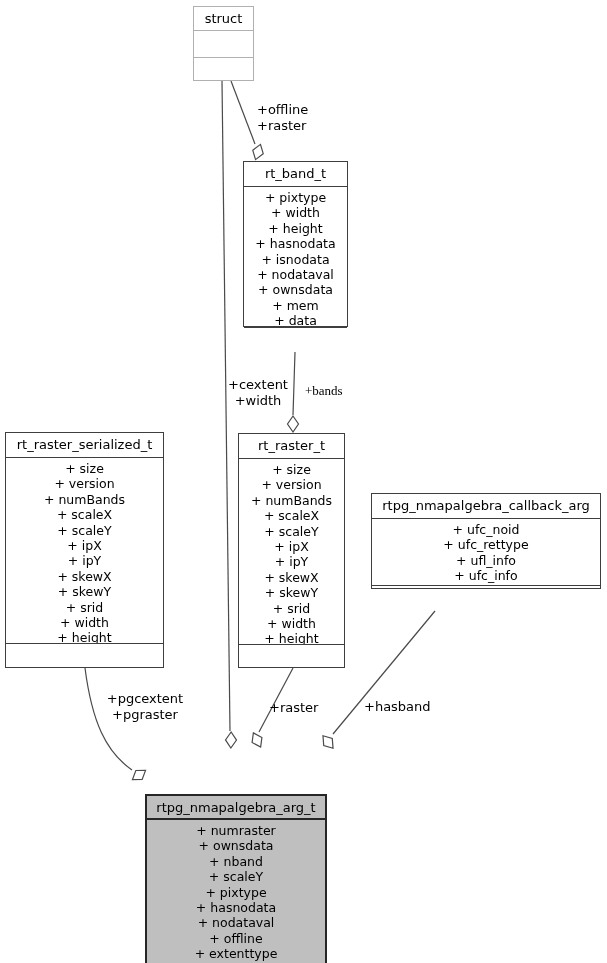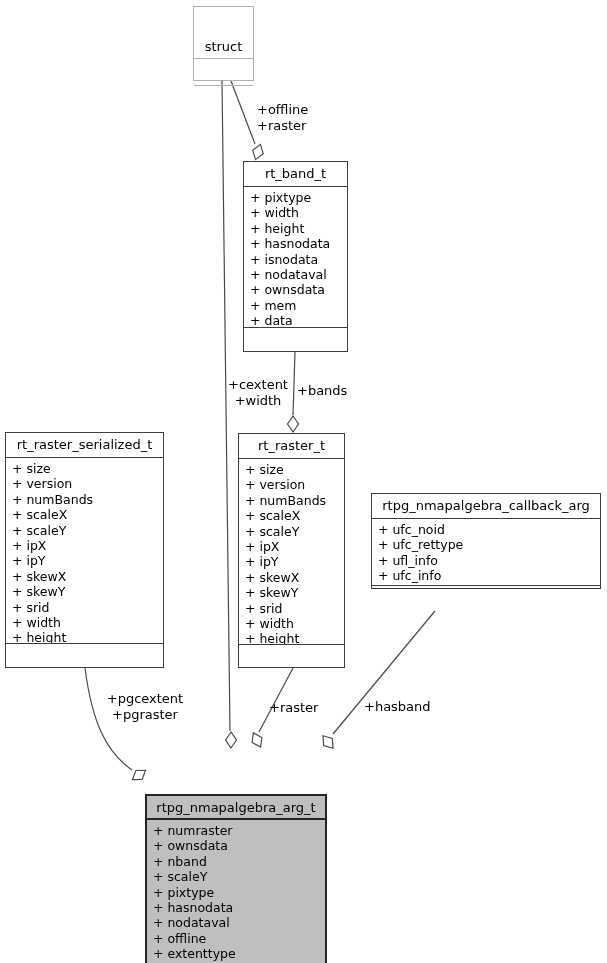"struct" .node.undocumented .node-title { margin-top: 28px -> none }
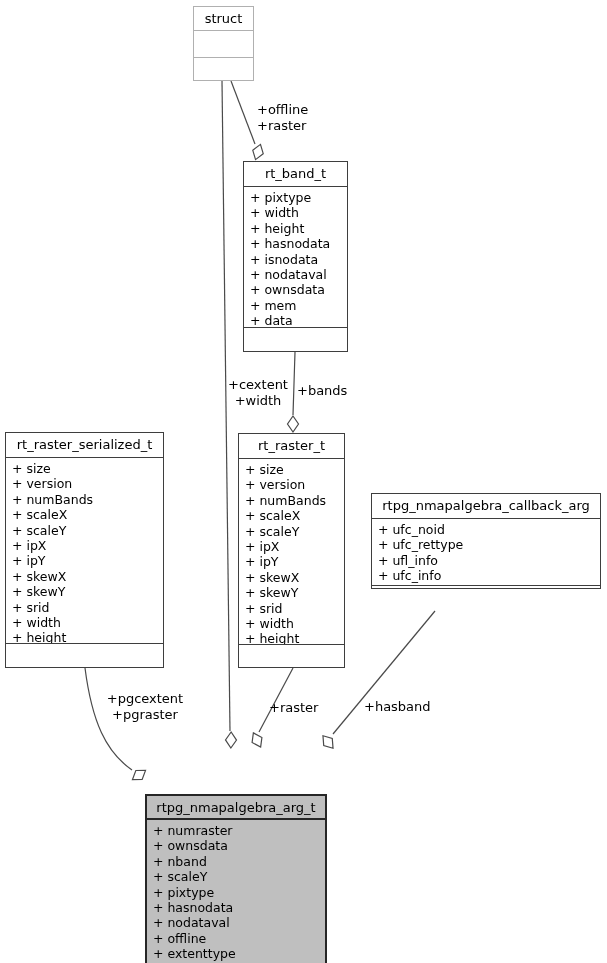"rt_band_t" div.node { height: 191px -> 166px }
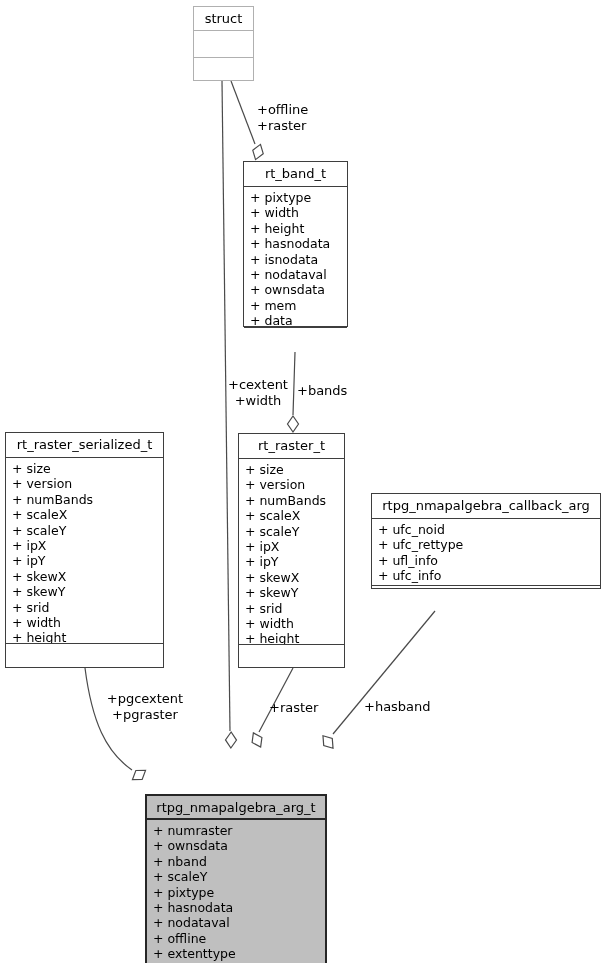"+ pixtype" .node-fields { text-align: none -> center }
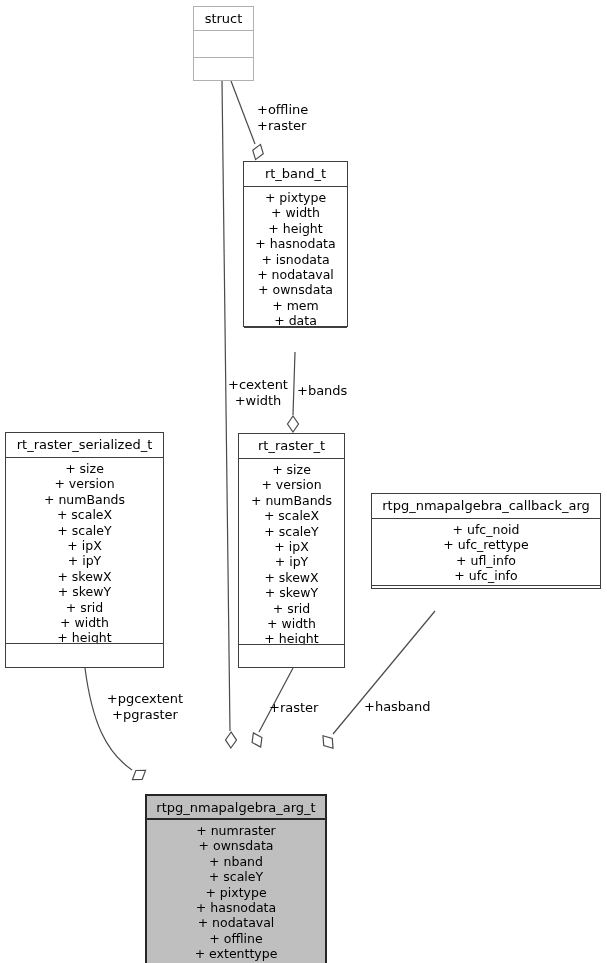"+bands" div.edge-label { font-family: none -> Liberation Serif, serif; left: 297px -> 305px }
